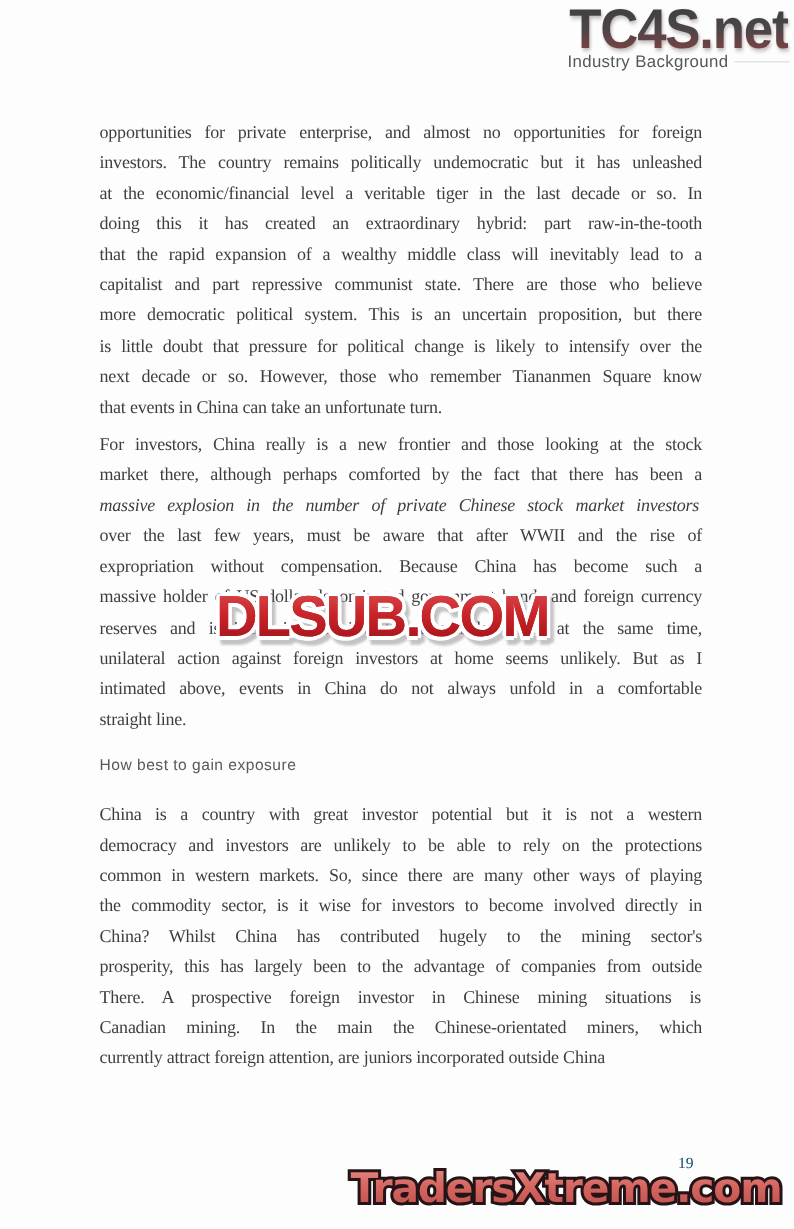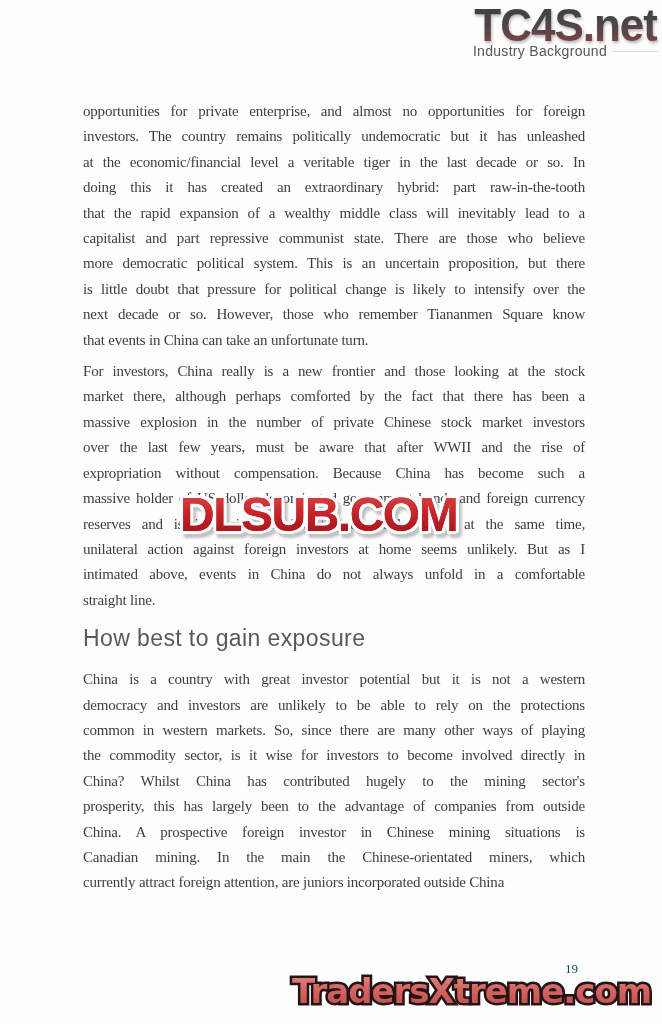"massive explosion in the number" div.line { font-style: none -> italic }
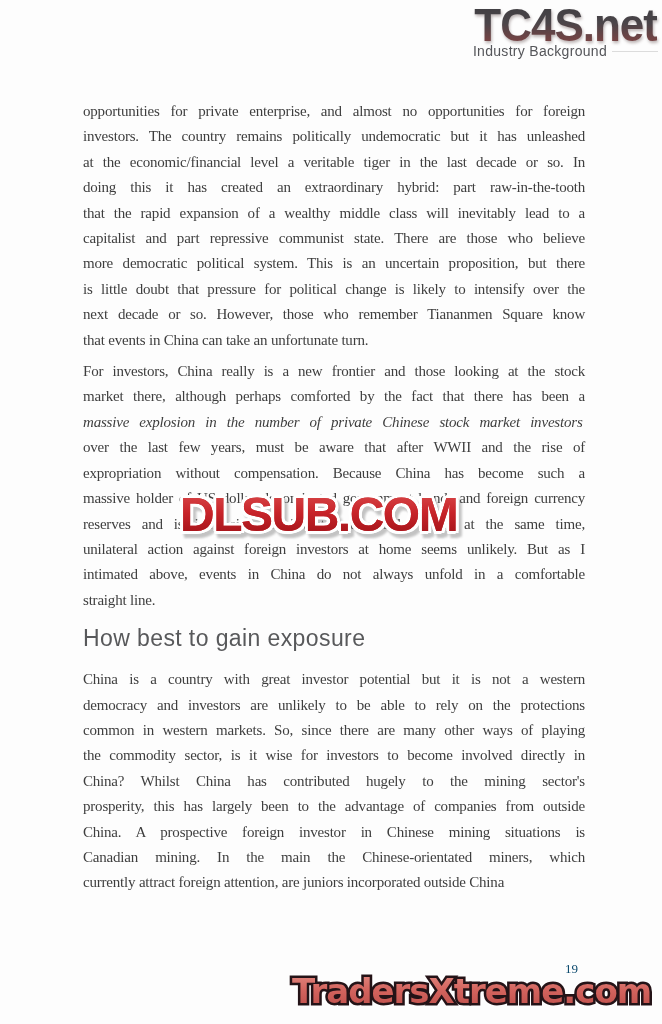"How best to gain exposure" .section-heading { font-size: 23px -> 13px }
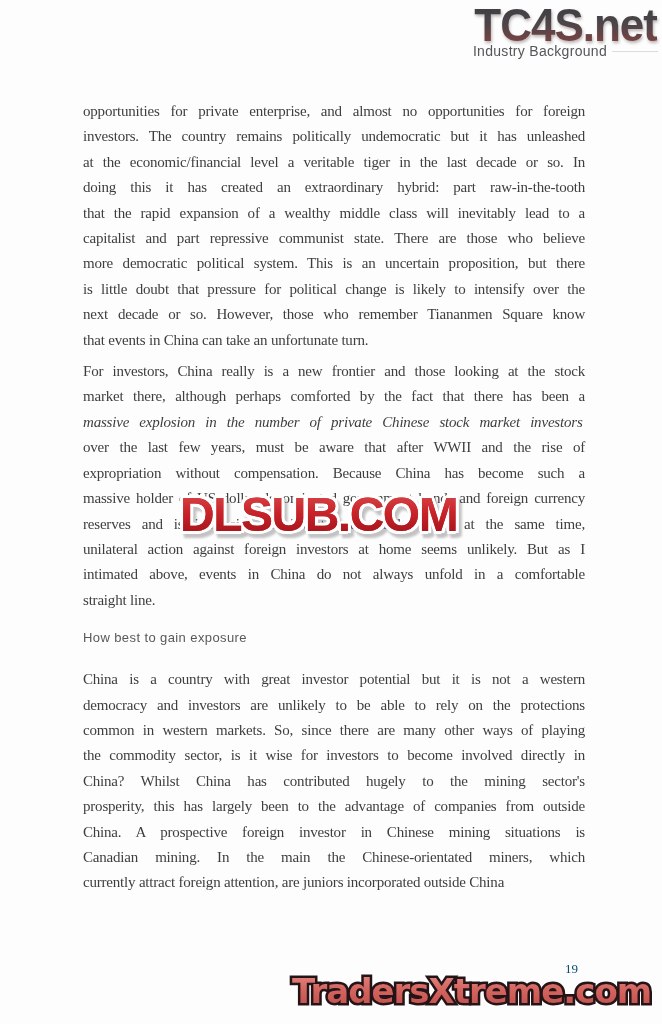"China. A prospective foreign investor" div.line { text: China -> There }
